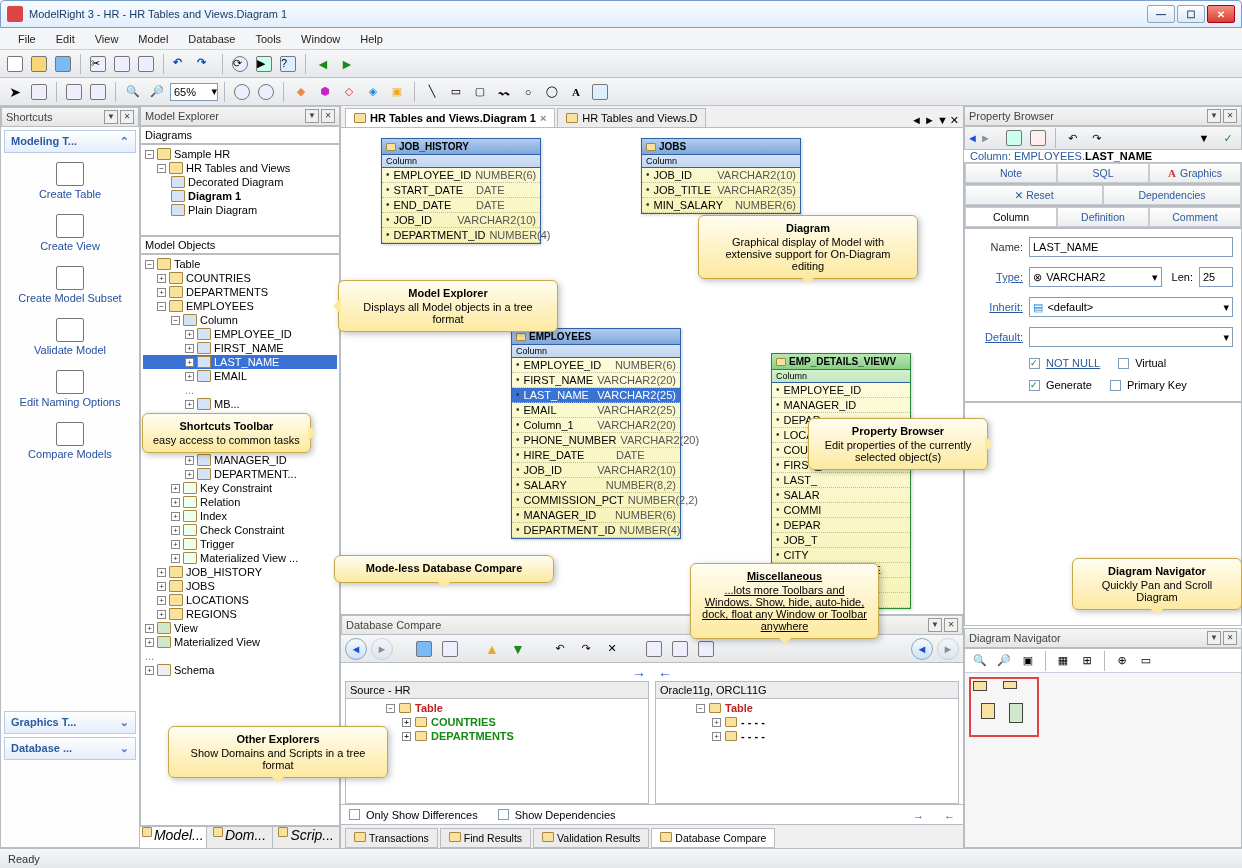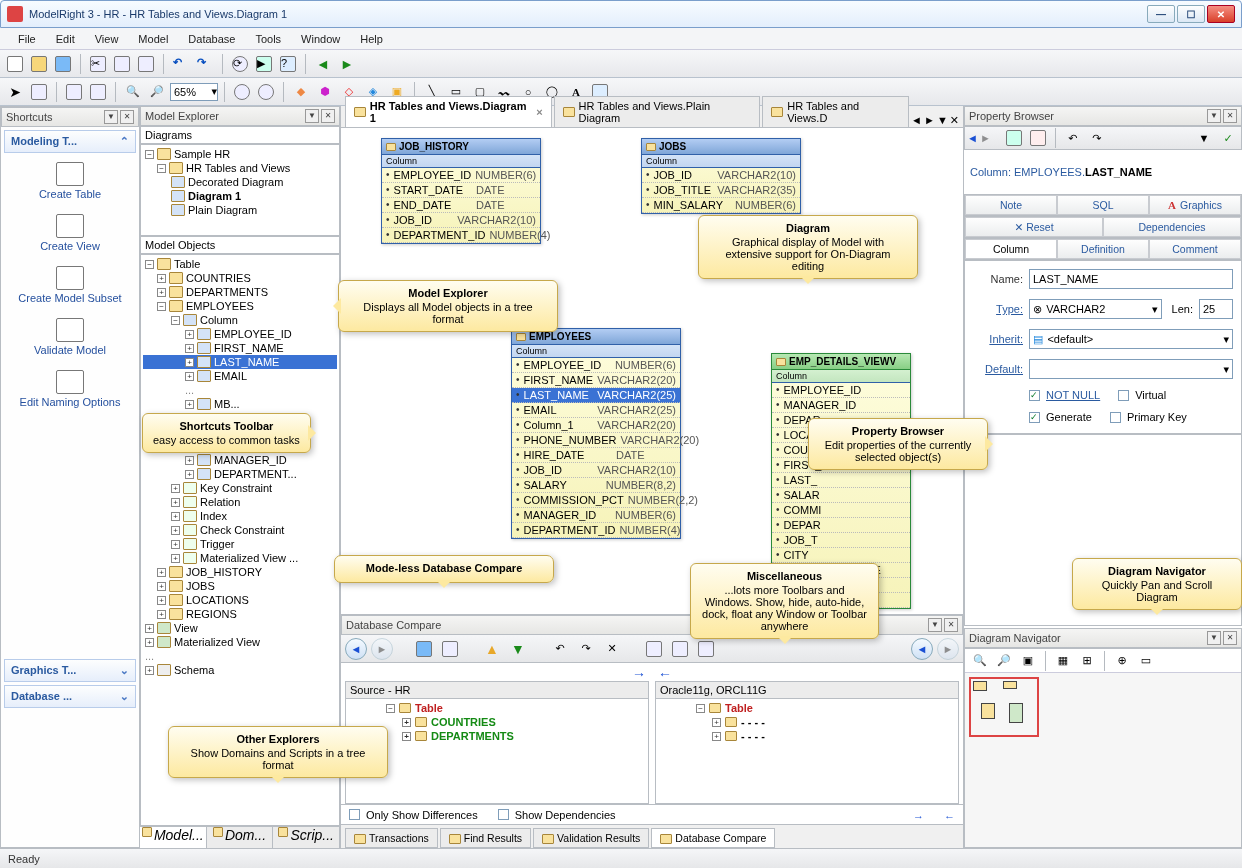"HR Tables and Views.Plain Diagram" div.doc-tab { html: <div><span></span>HR Tables and Views.Plain Diagram</div> -> none }
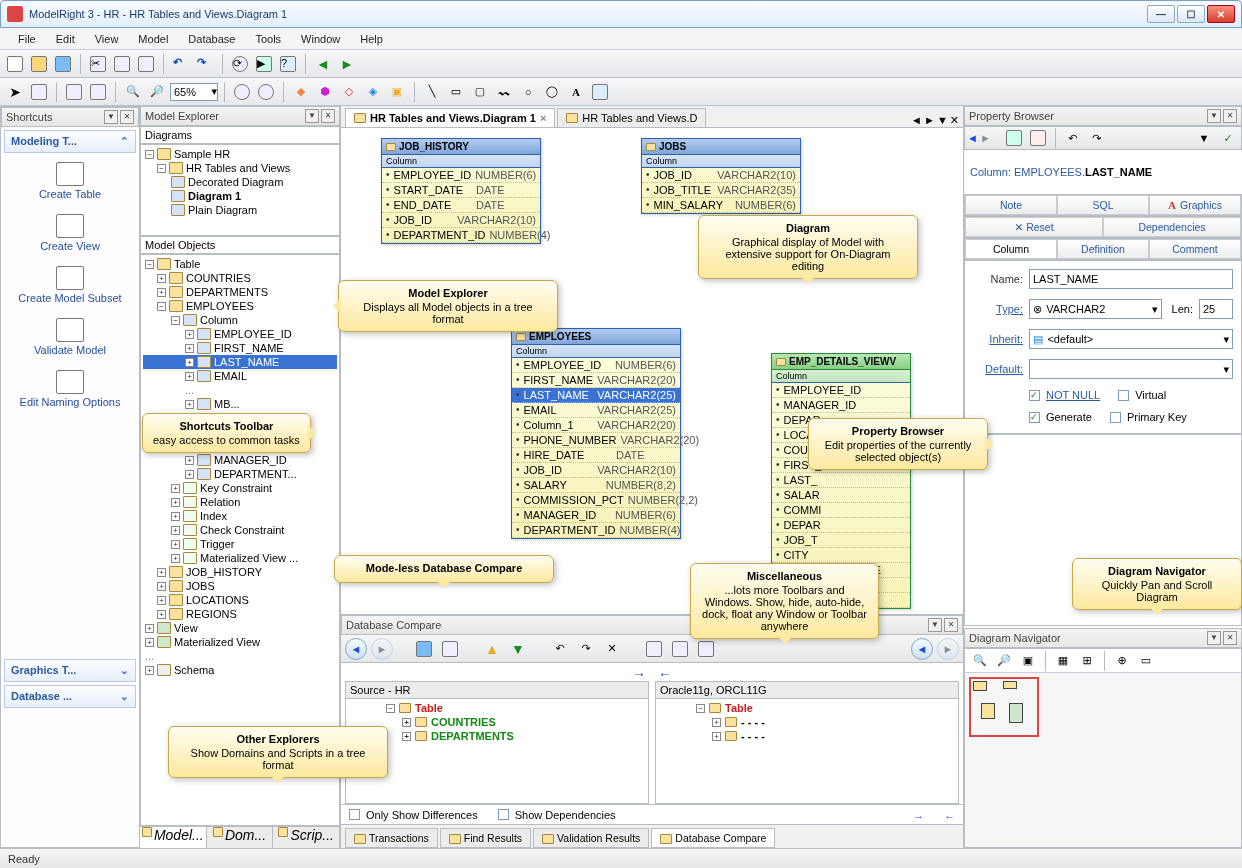"Column: EMPLOYEES.LAST_NAME" .crumb { padding: 16px 6px -> 0 6px }
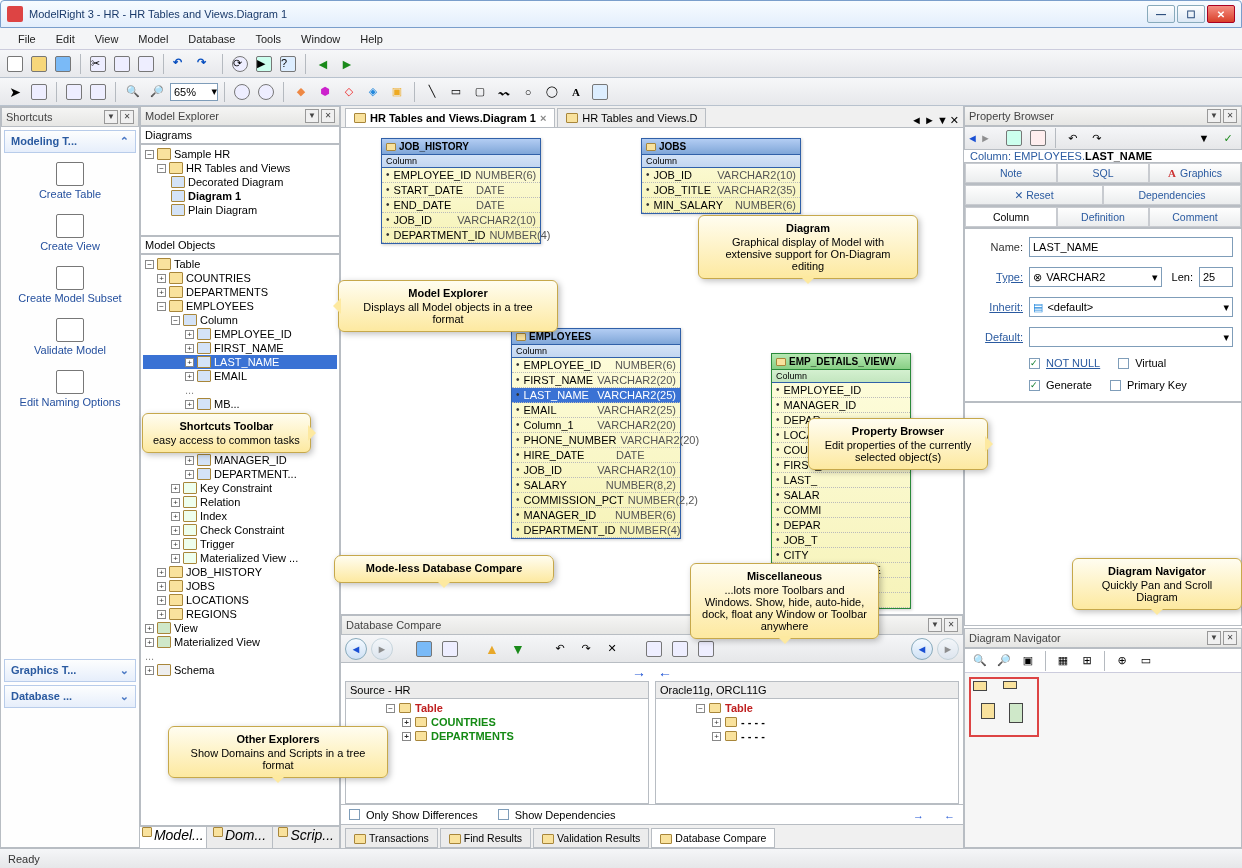"Compare Models" div.sc-item { html: none -> <div> <div></div> <span>Compare Models</span> </div> }
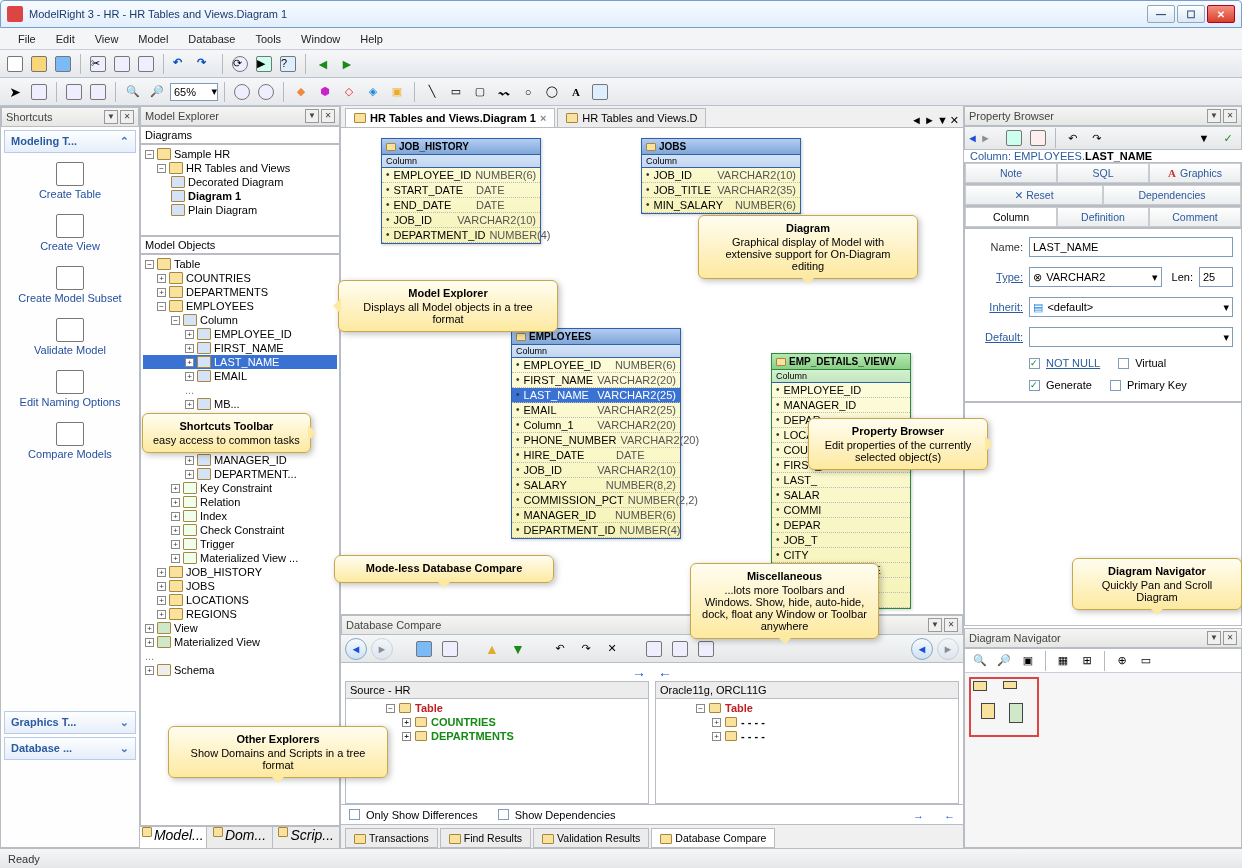"Miscellaneous" div.callout { text-decoration: none -> underline }
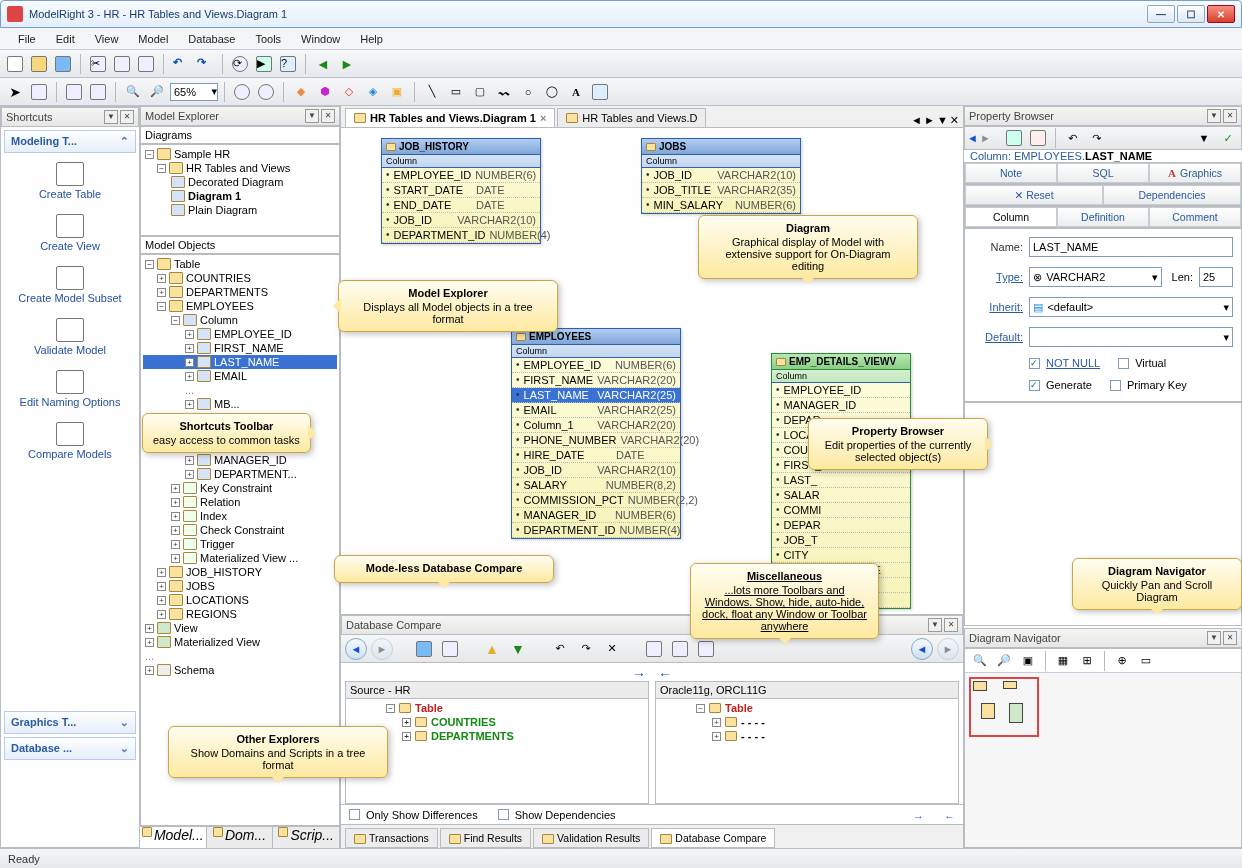"Transactions" .bt-tab { align-items: flex-end -> flex-start }
